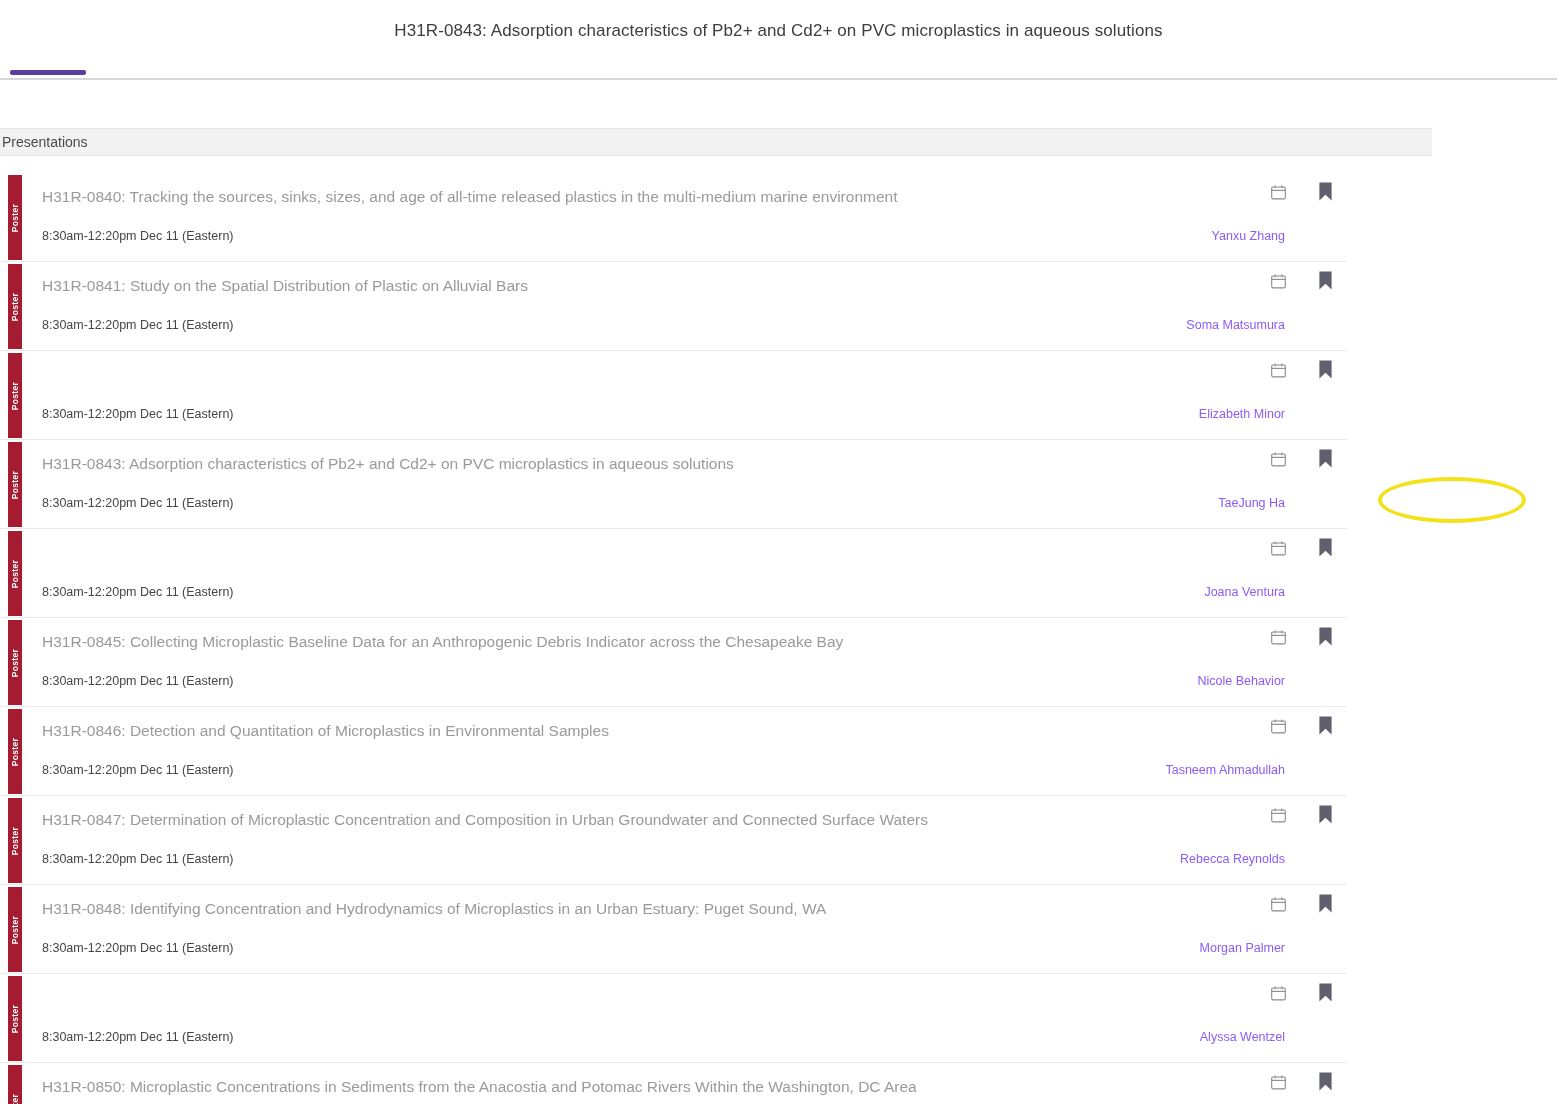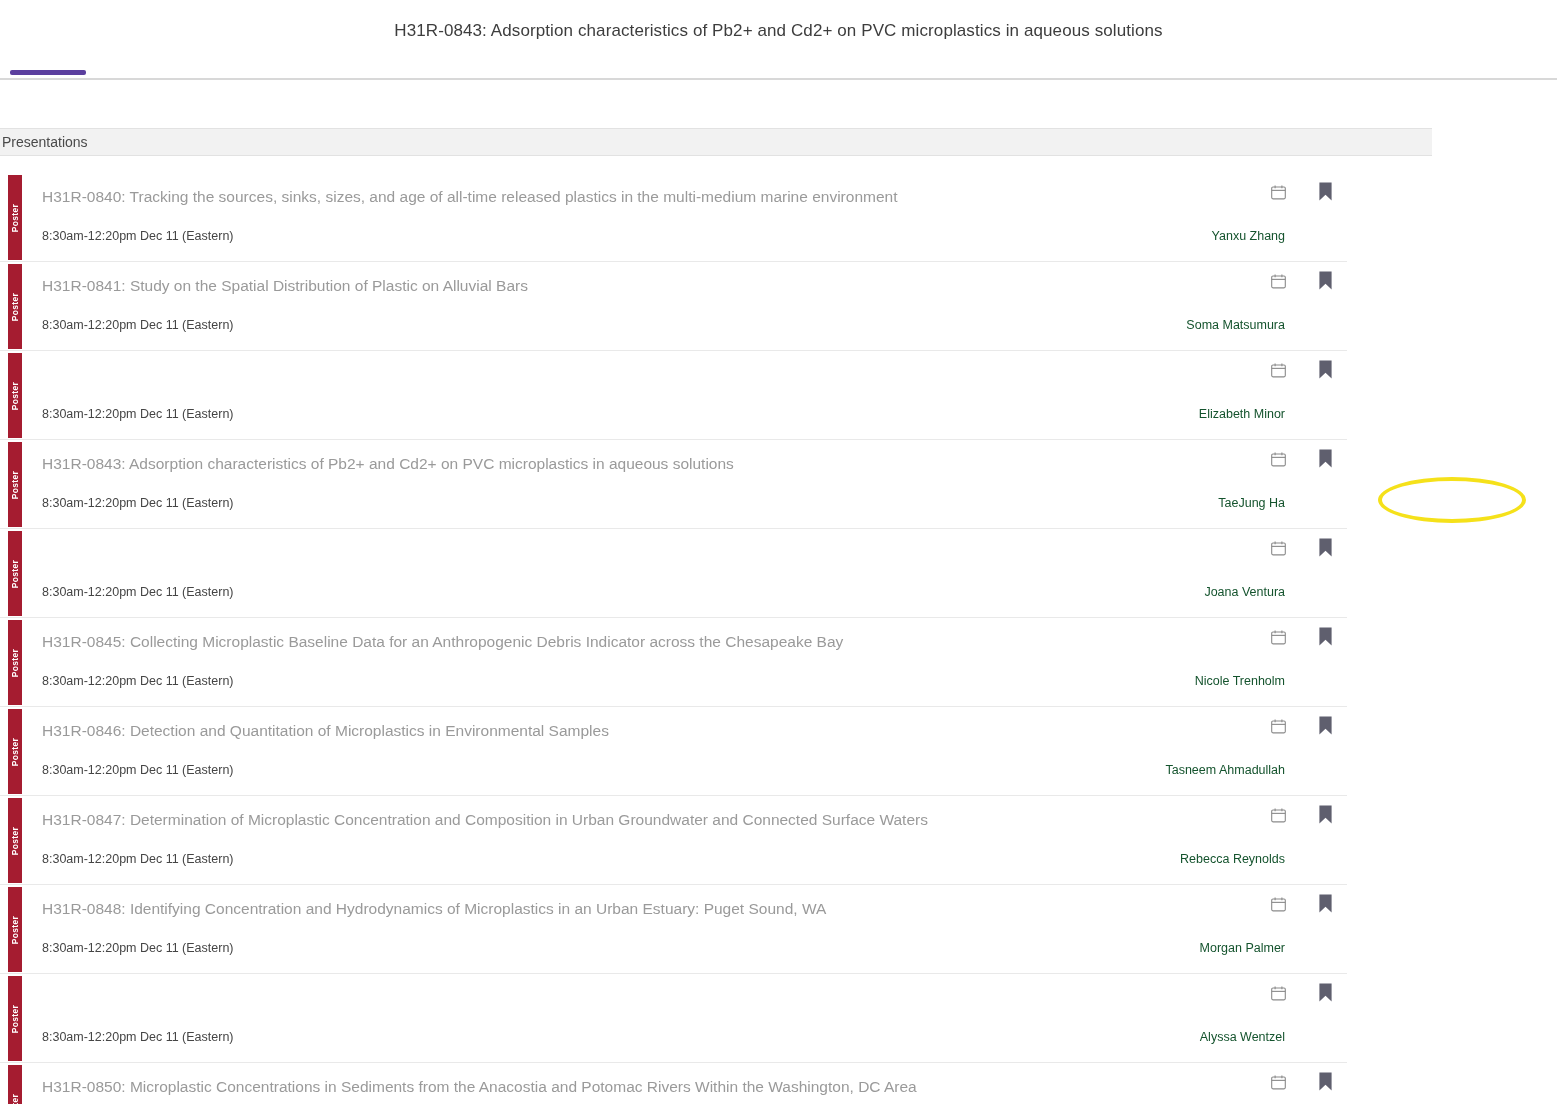"Yanxu Zhang" .row-author { color: #14532d -> #8b5cf6 }
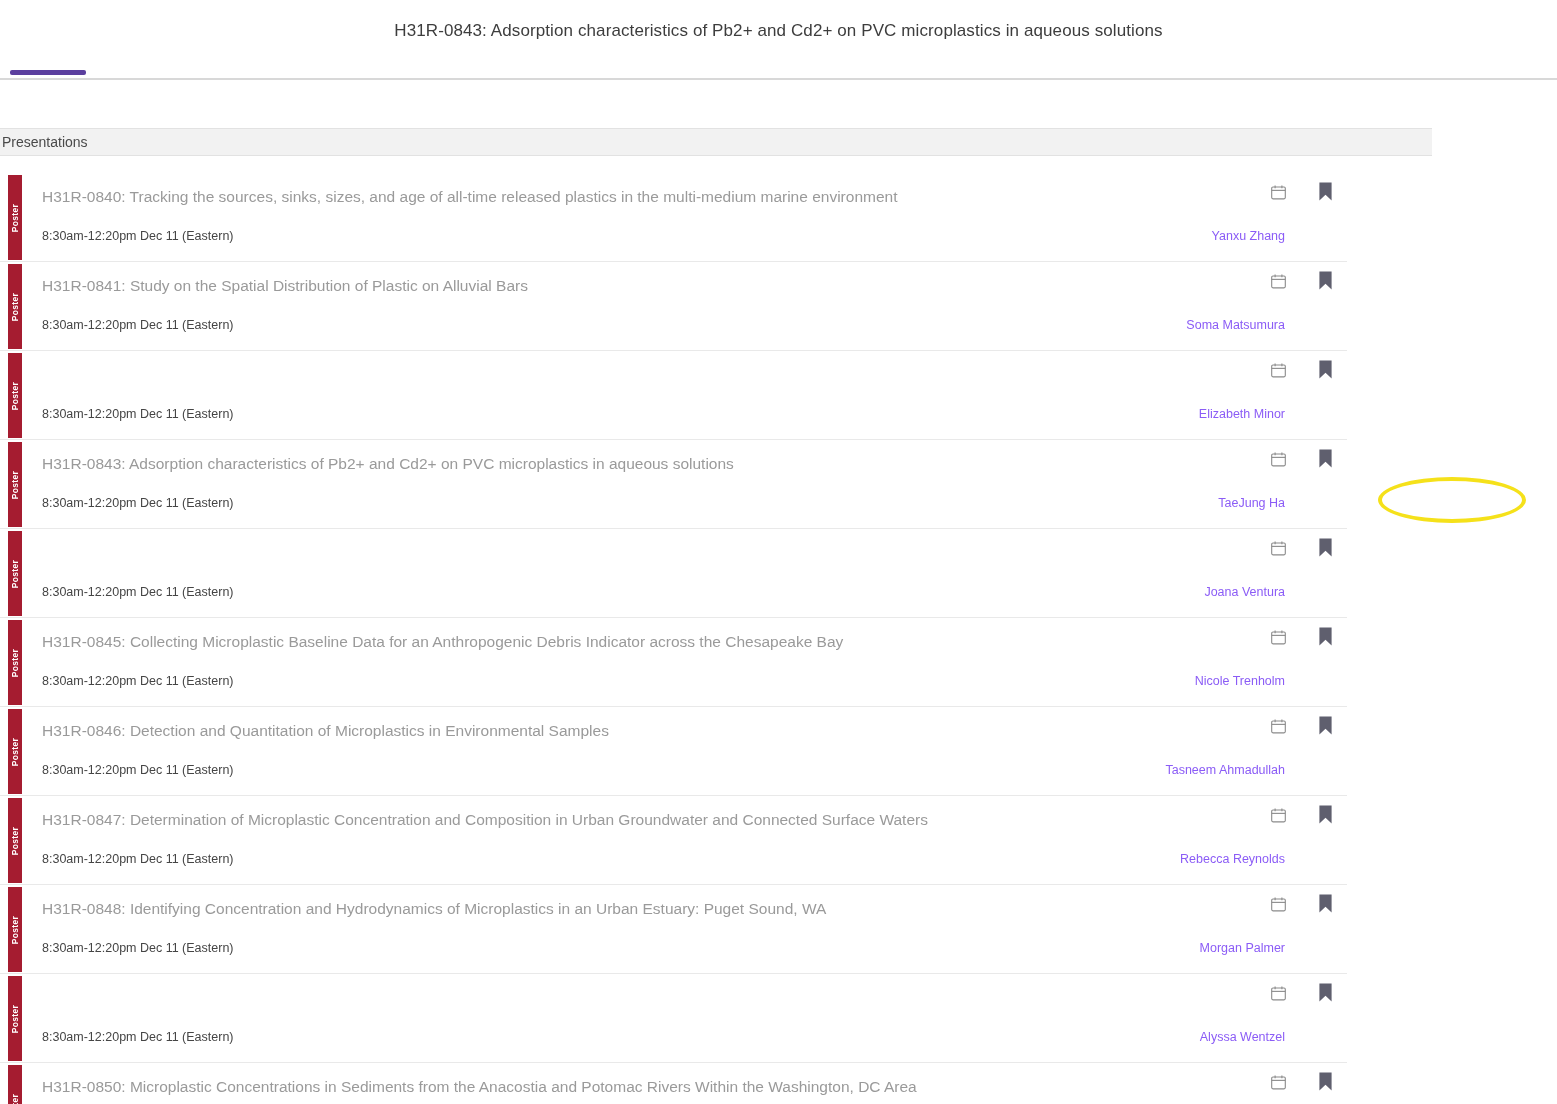"Nicole Trenholm" div.row-author { text: Trenholm -> Behavior }
